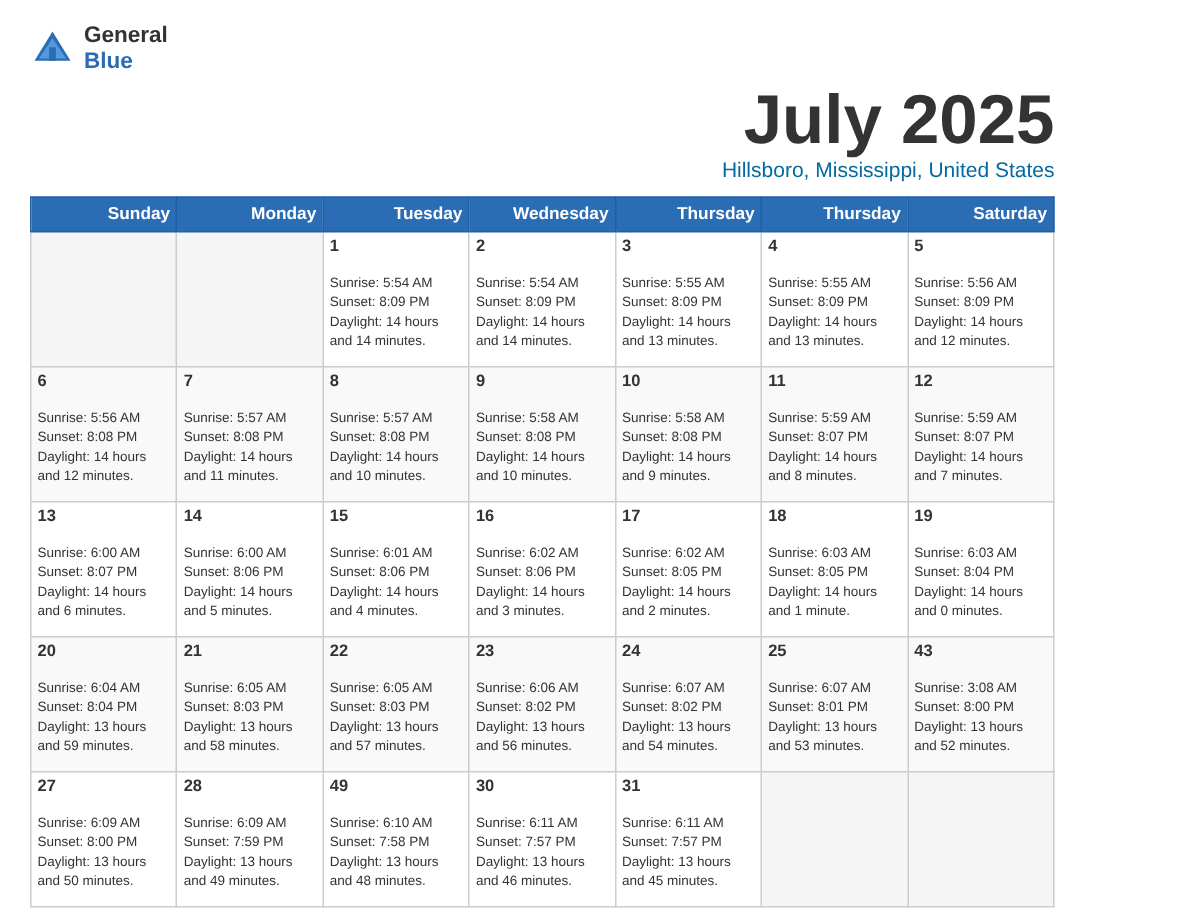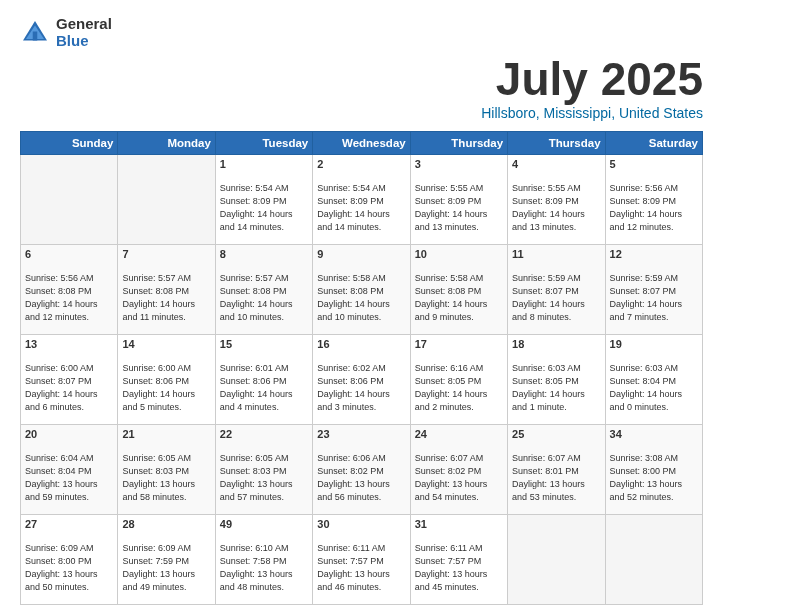"Sunrise: 6:16 AM Sunset: 8:05" div.day-info { text: 6:16 -> 6:02 }
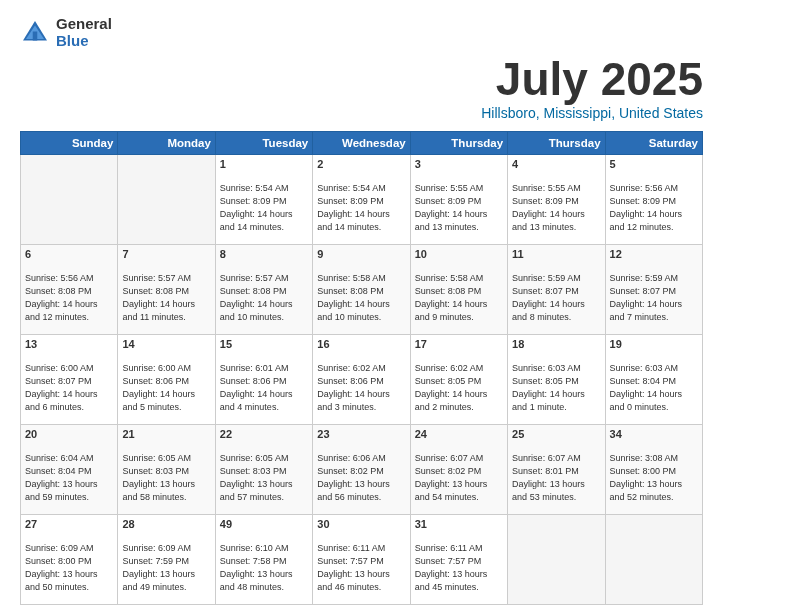"34" span.day-number { text: 34 -> 43 }
